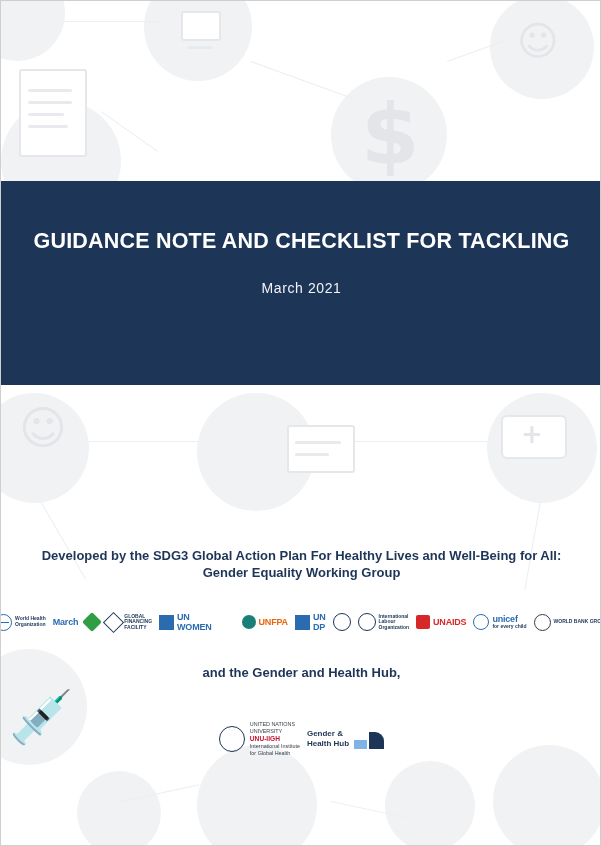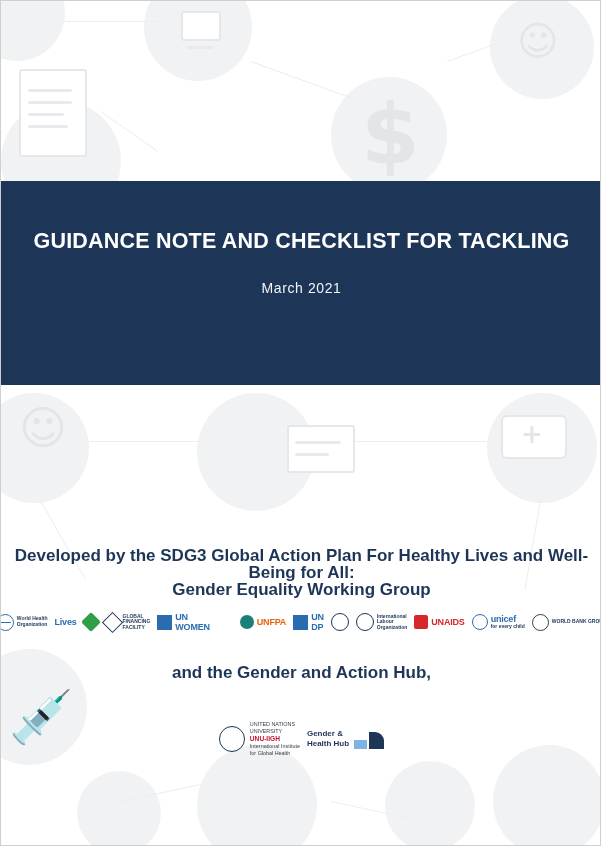"Developed by the SDG3 Global" .credit-line { font-size: 17px -> 13px }
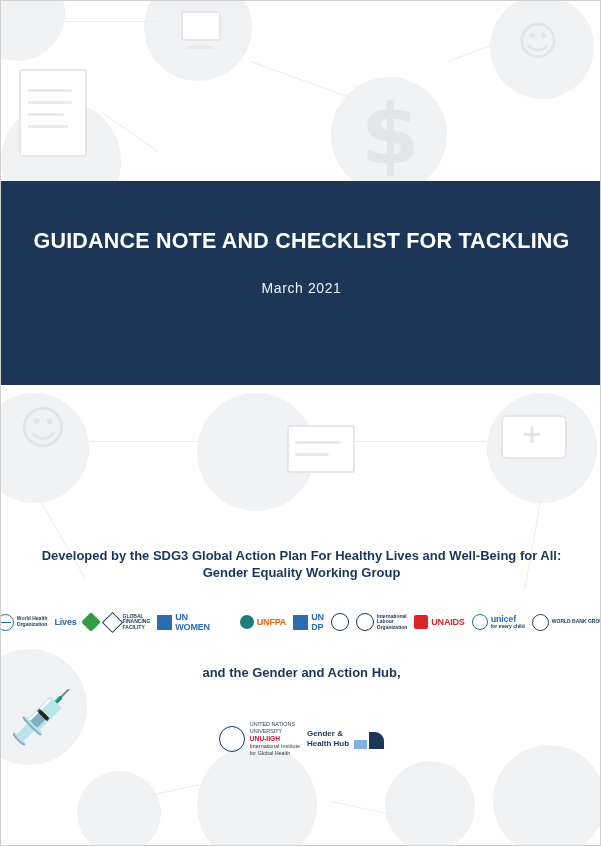"Lives" span.logo-word { text: Lives -> March }
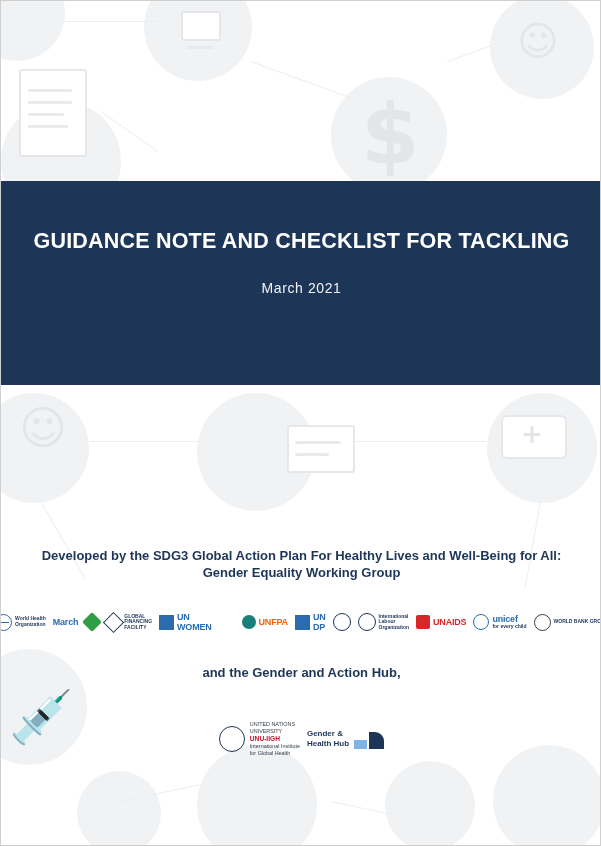"and the Gender and Action" span.credit-line { text: Action -> Health }
